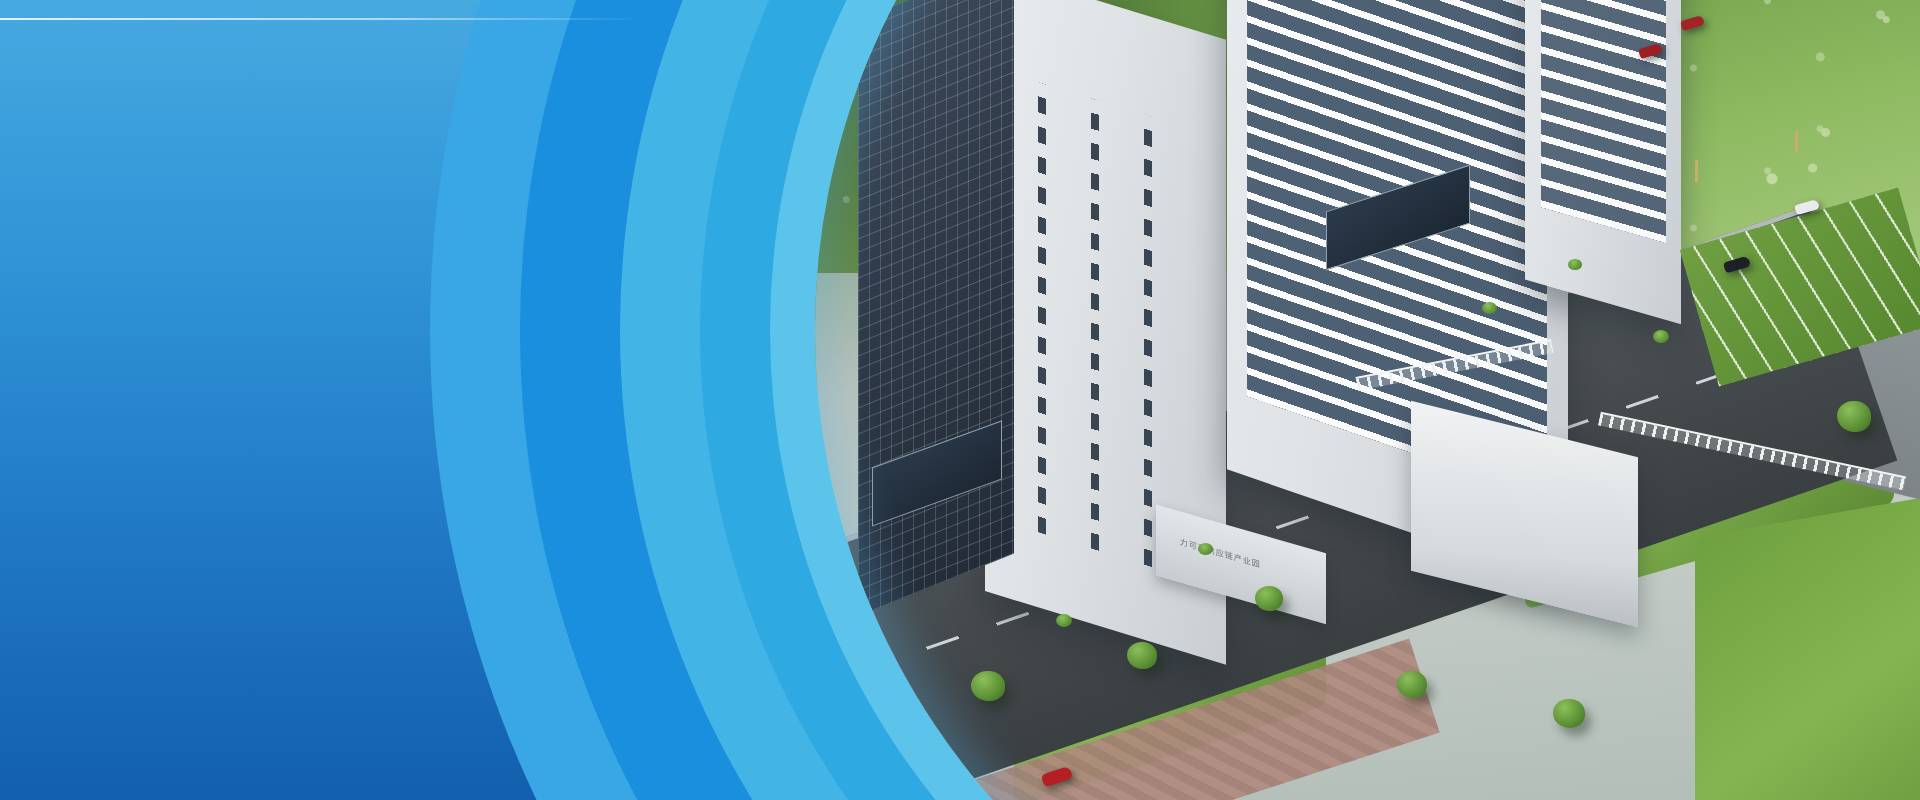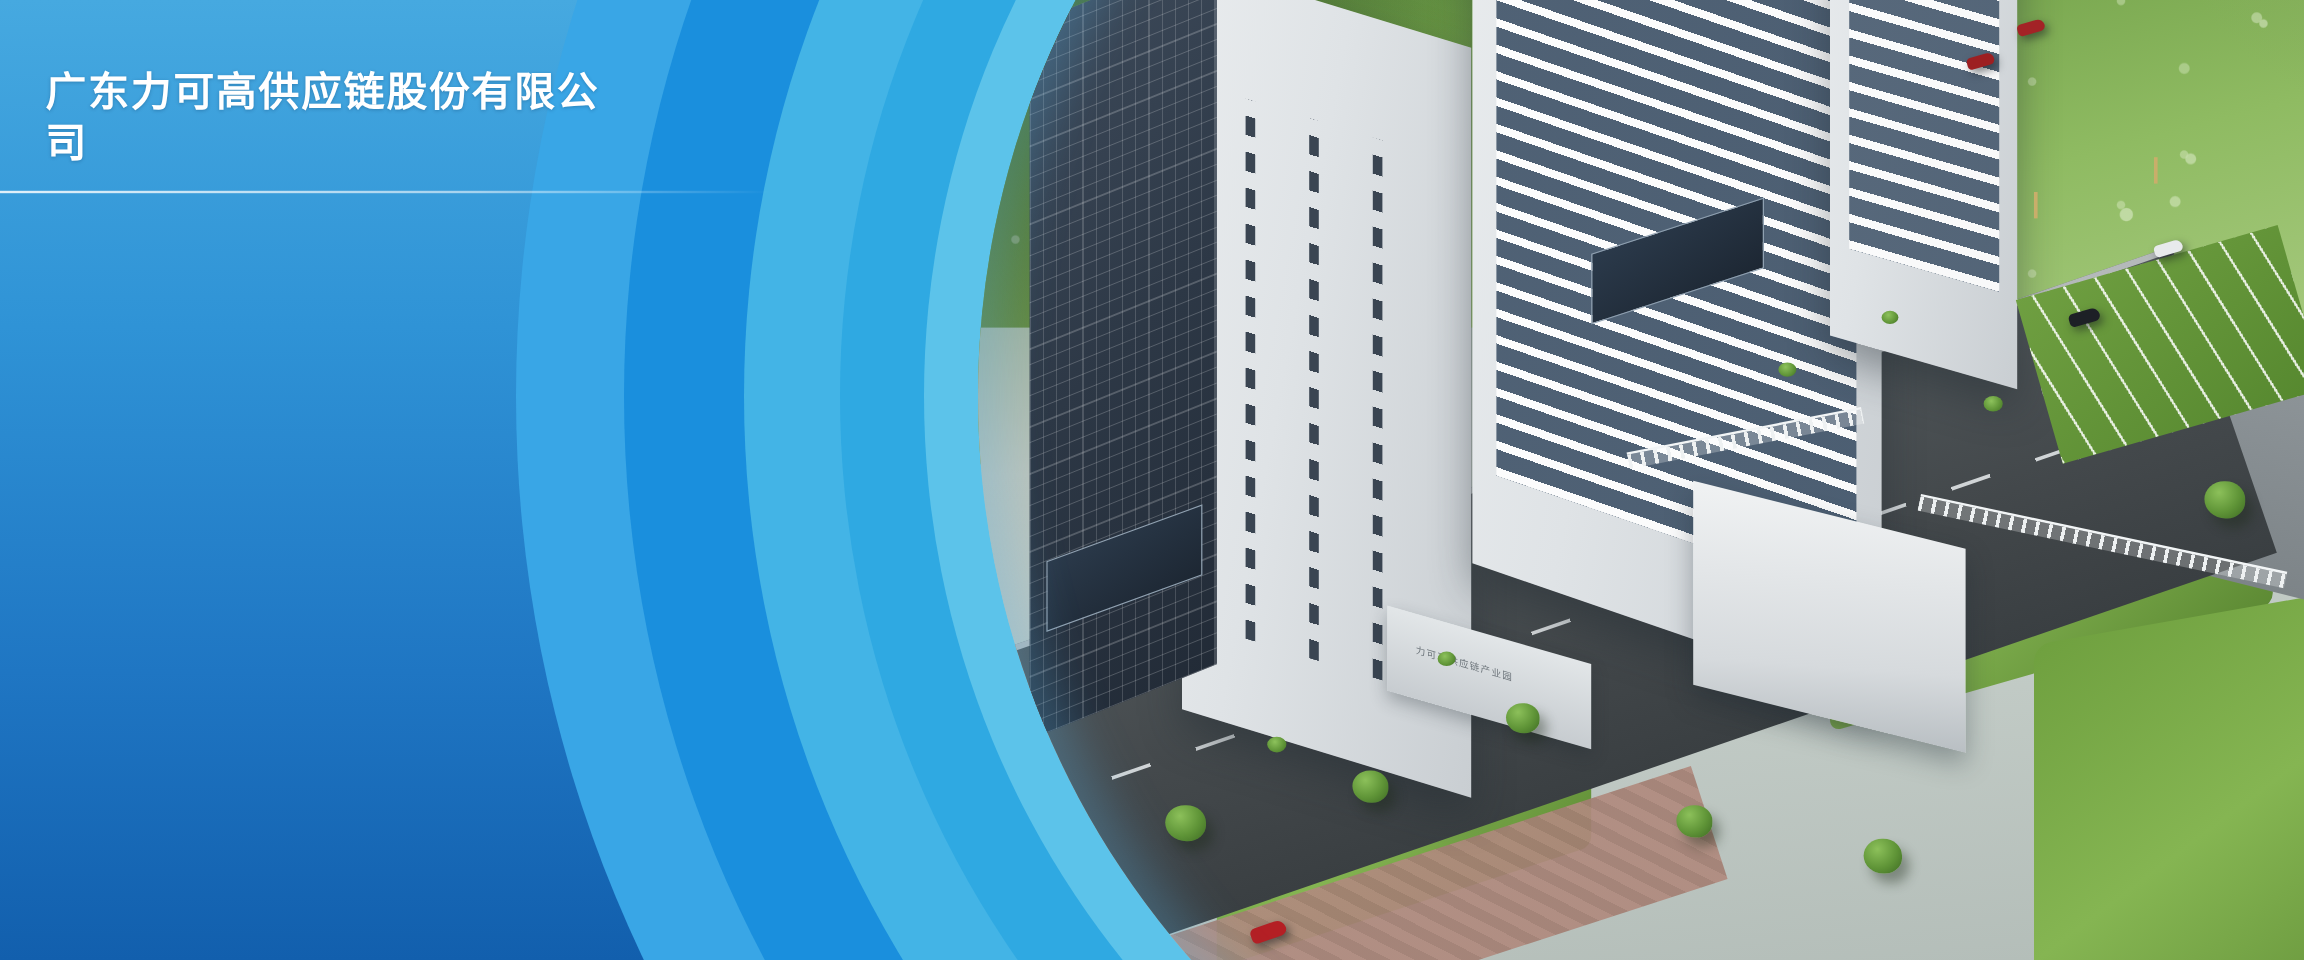"广东力可高供应链股份有限公司" h1.title { html: <h1>广东力可高供应链股份有限公司</h1> -> none }
